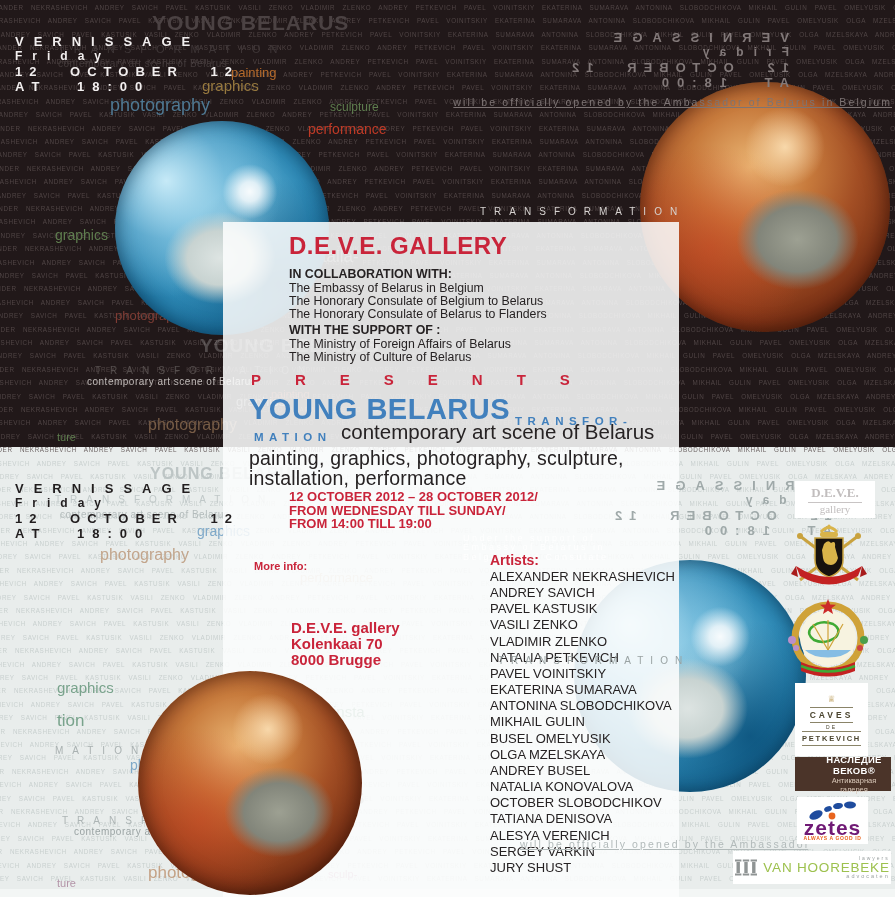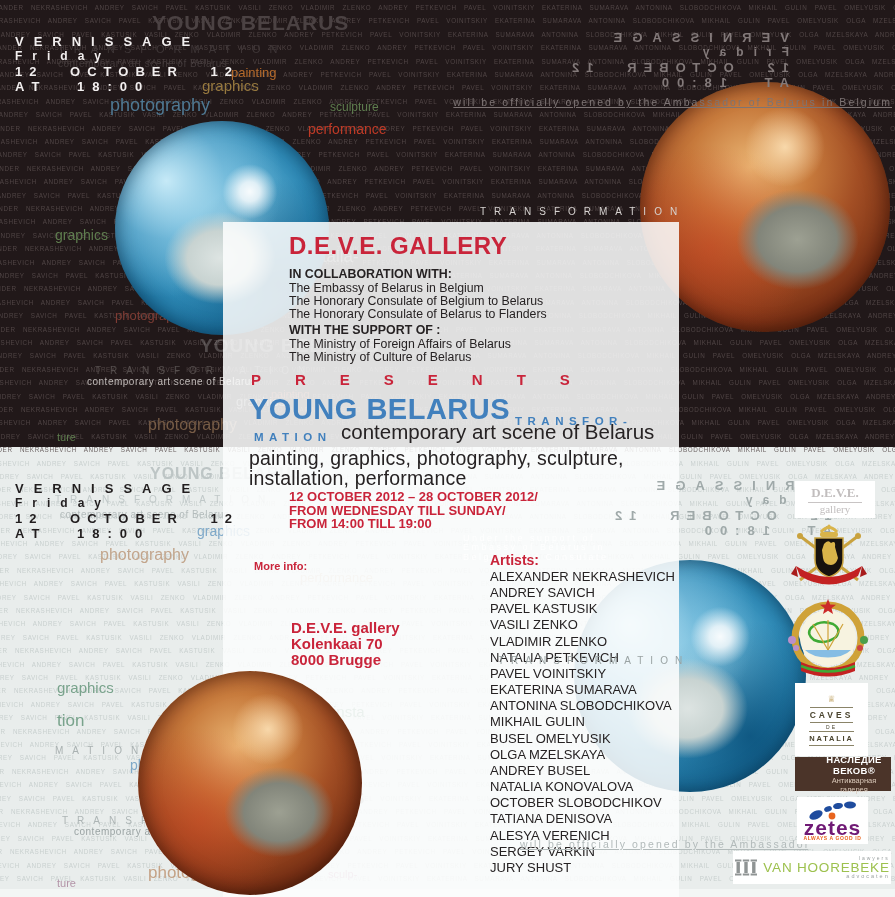"NATALIA" div.caves-l2 { text: NATALIA -> PETKEVICH }
